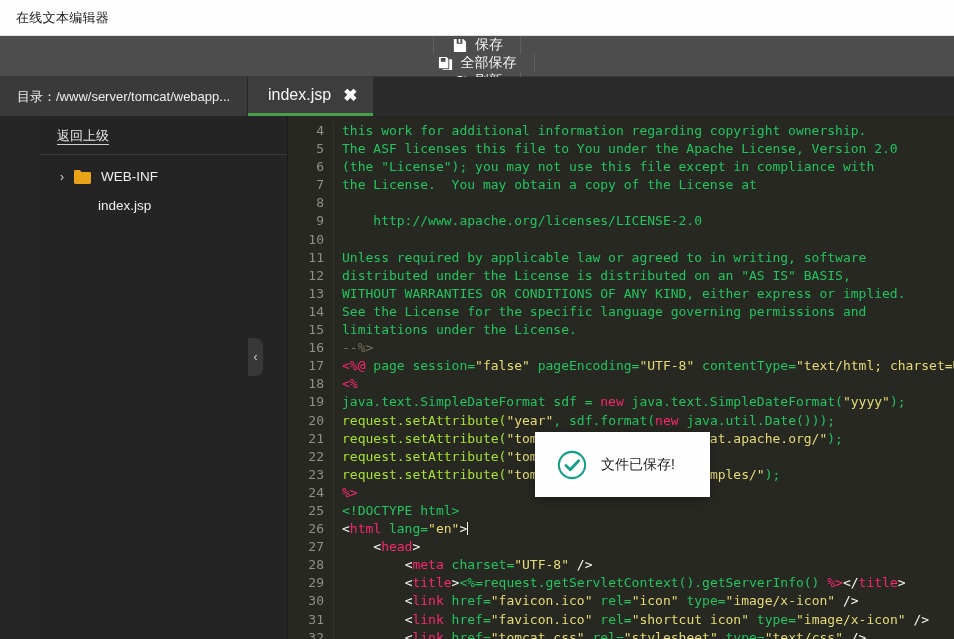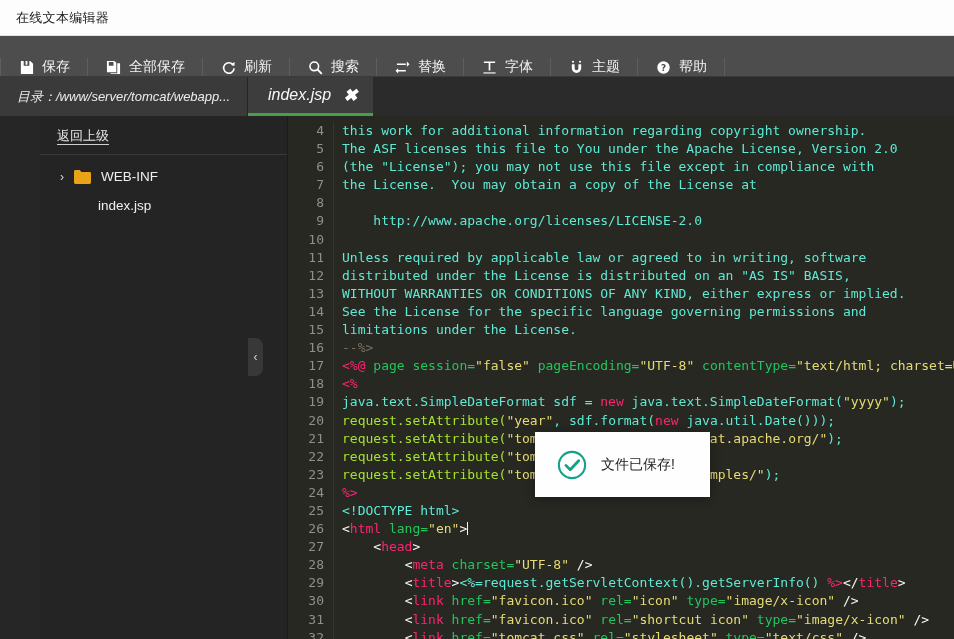"保存" .toolbar { align-items: flex-end -> center; flex-direction: none -> column }
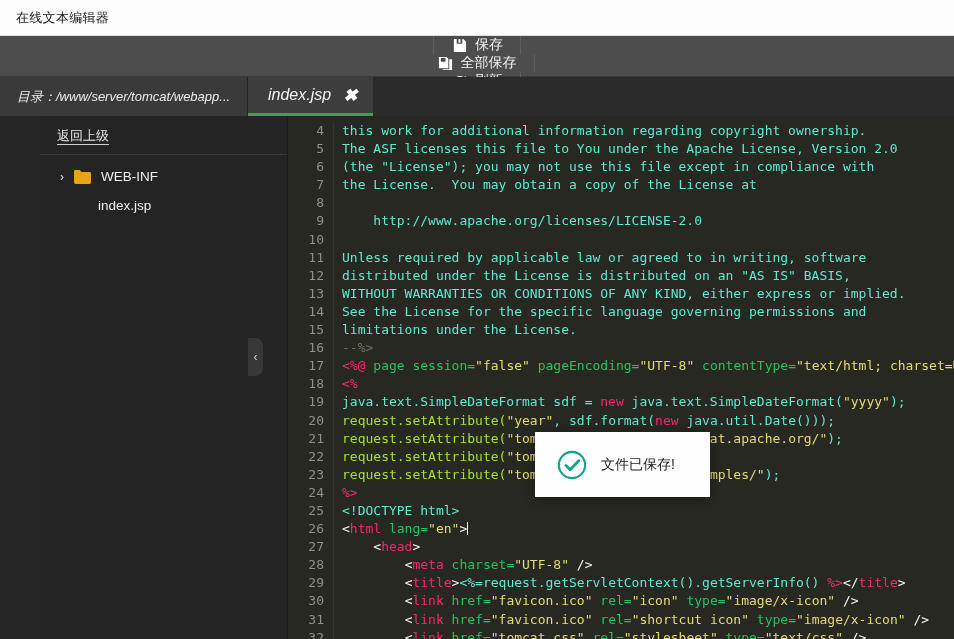"目录：/www/server/tomcat/webapp..." .subbar { font-style: italic -> none }
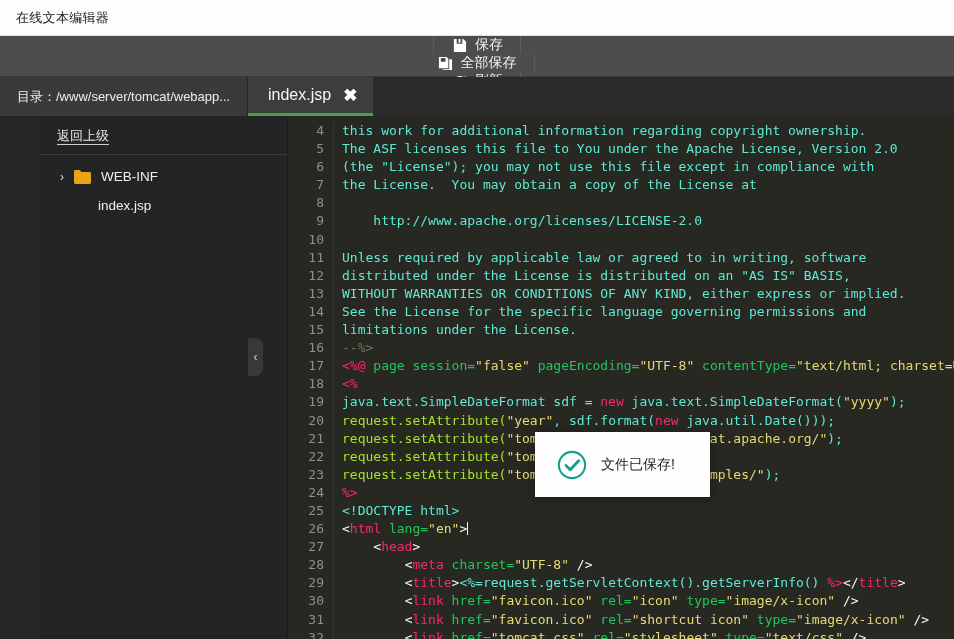"this work for additional information" .t-pl { color: #5eead4 -> #22c55e }
